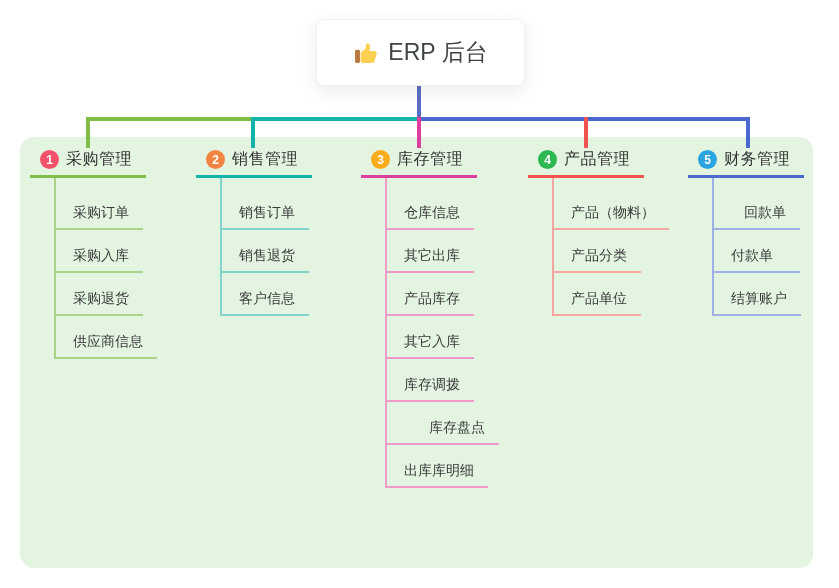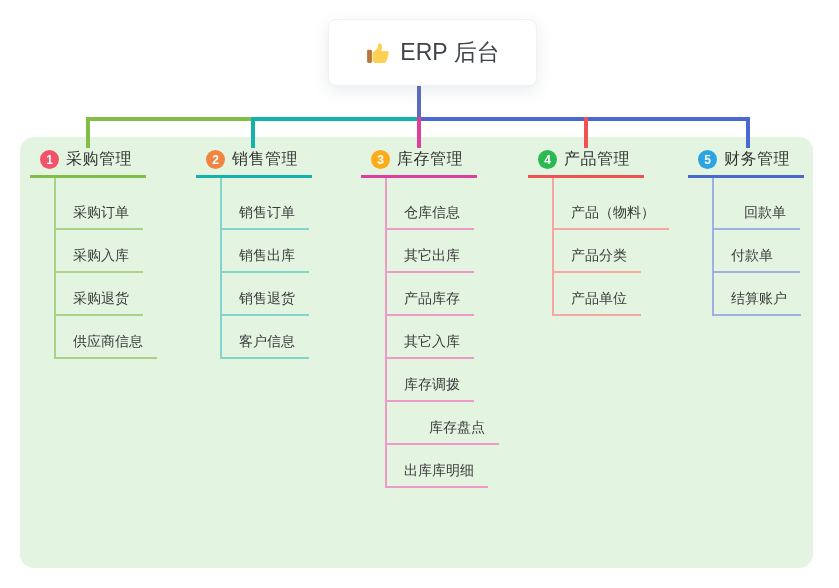"ERP 后台" .root-card { left: 328px -> 316px }
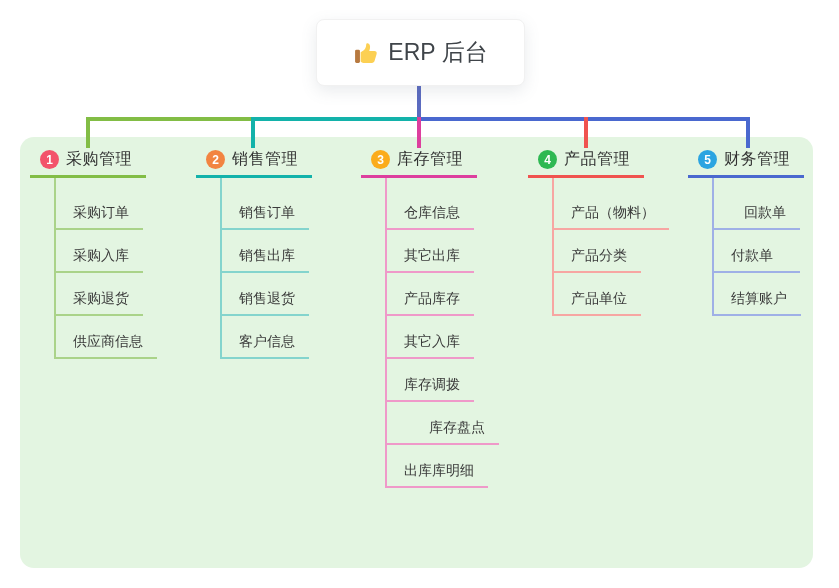"销售出库" li { html: <li> <span>销售出库</span> </li> -> none }
